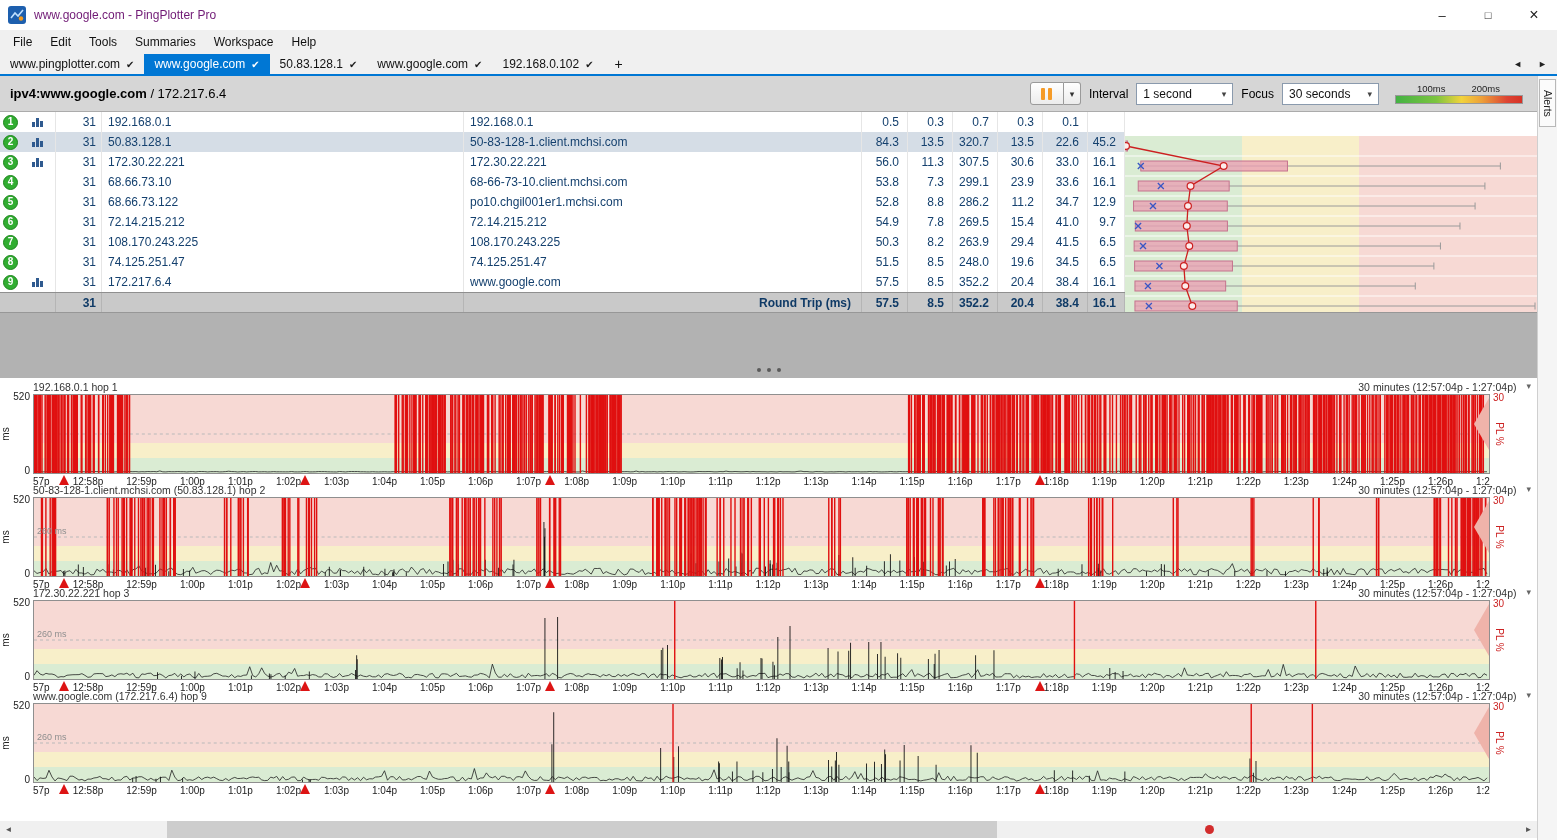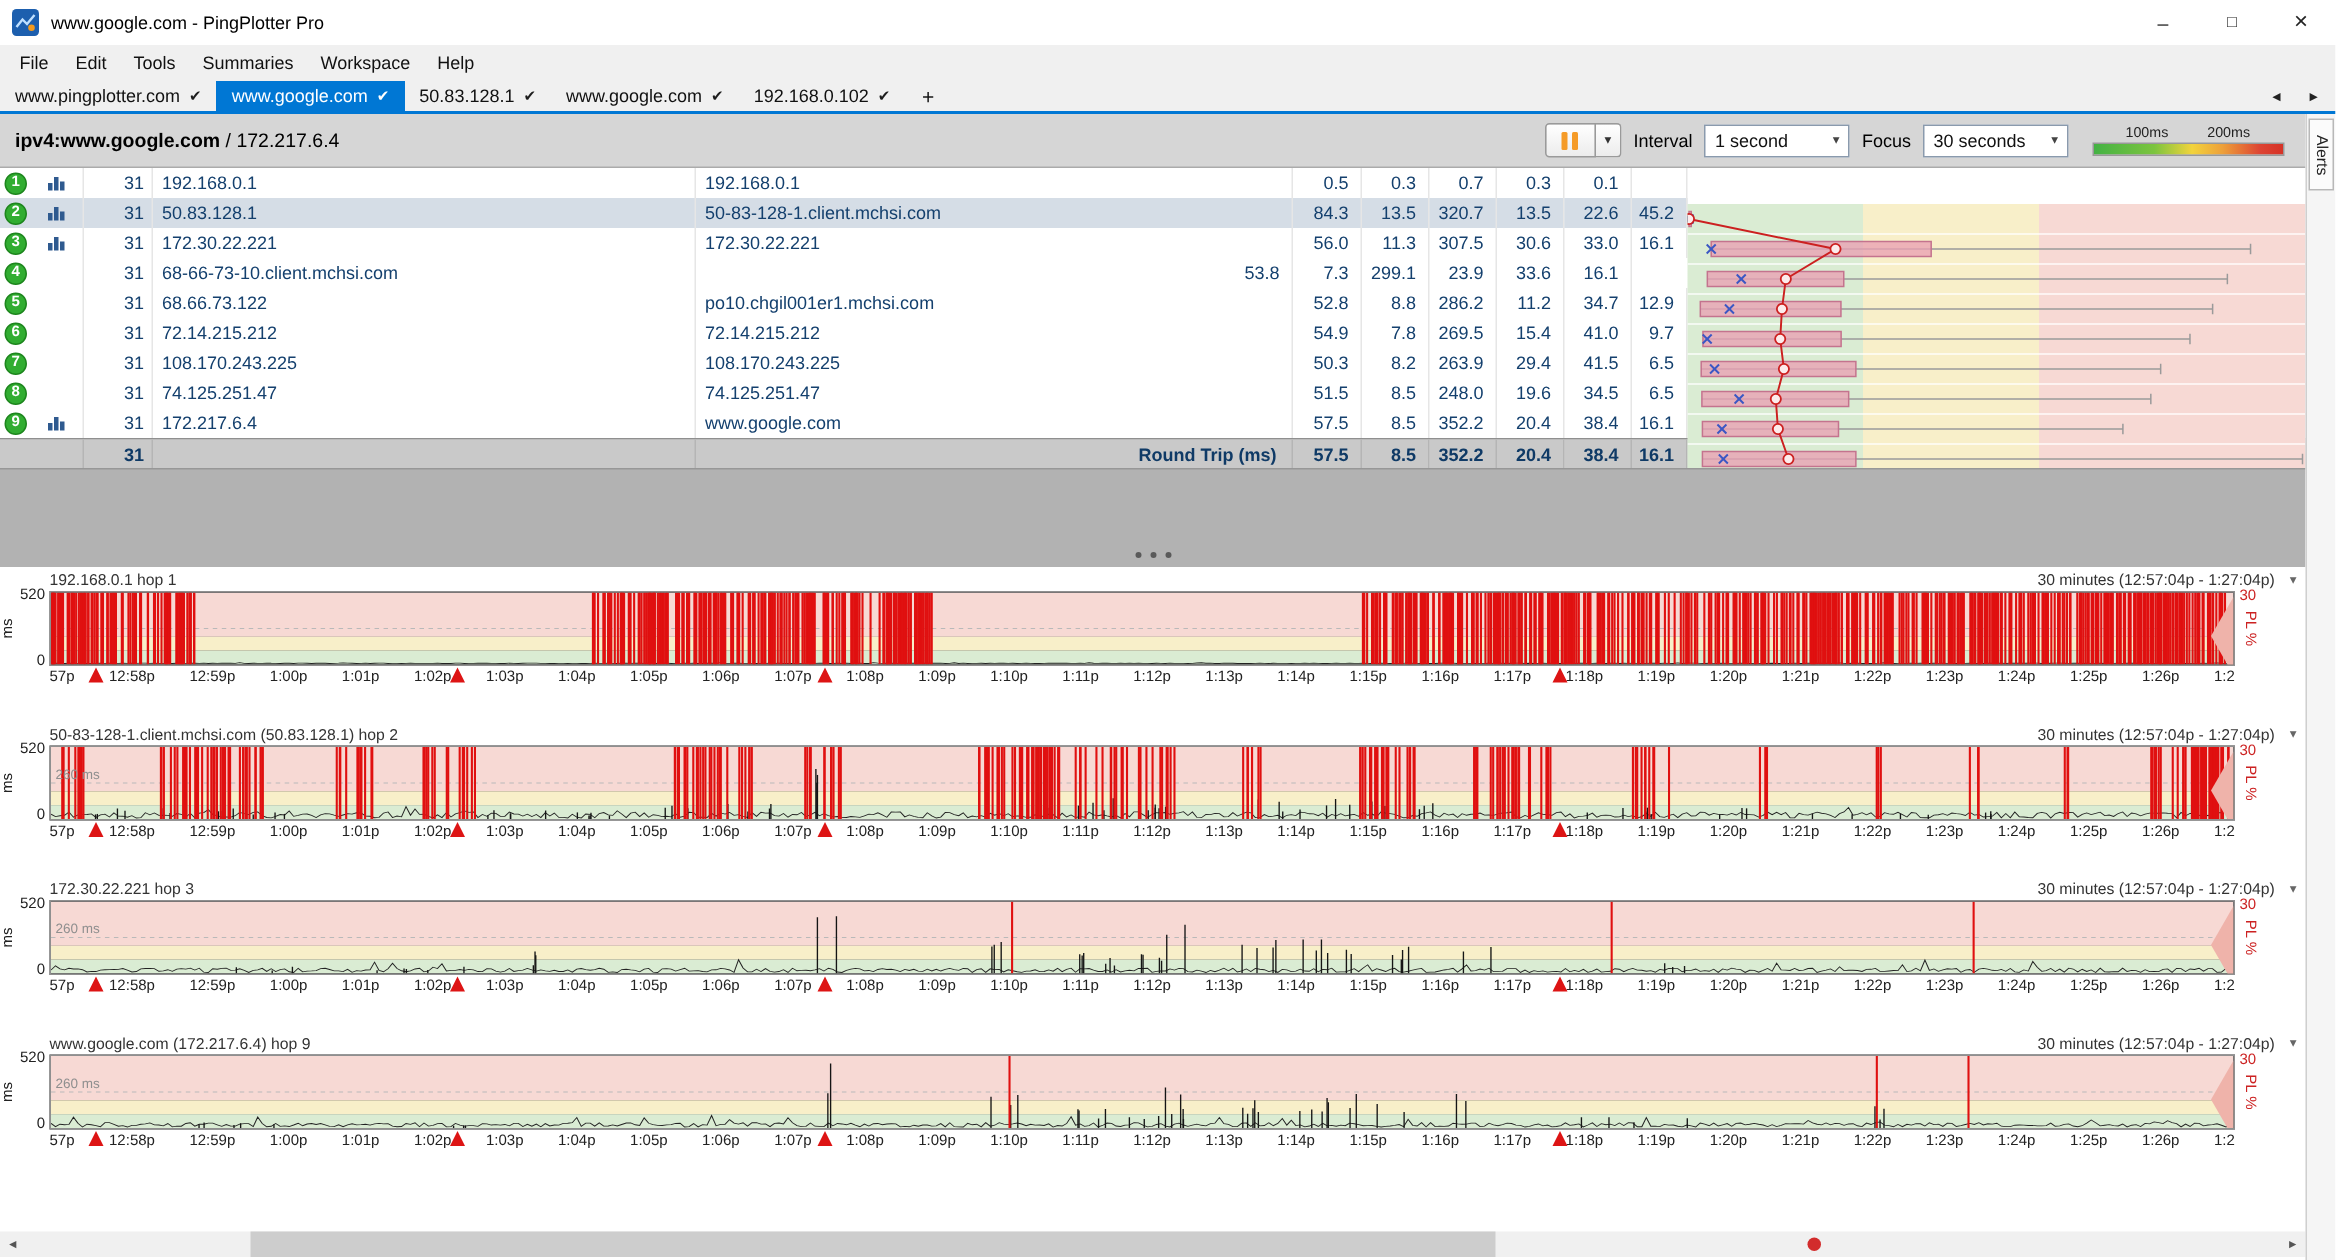"www.google.com - PingPlotter Pro" .title-text { color: #000000 -> #701a75 }
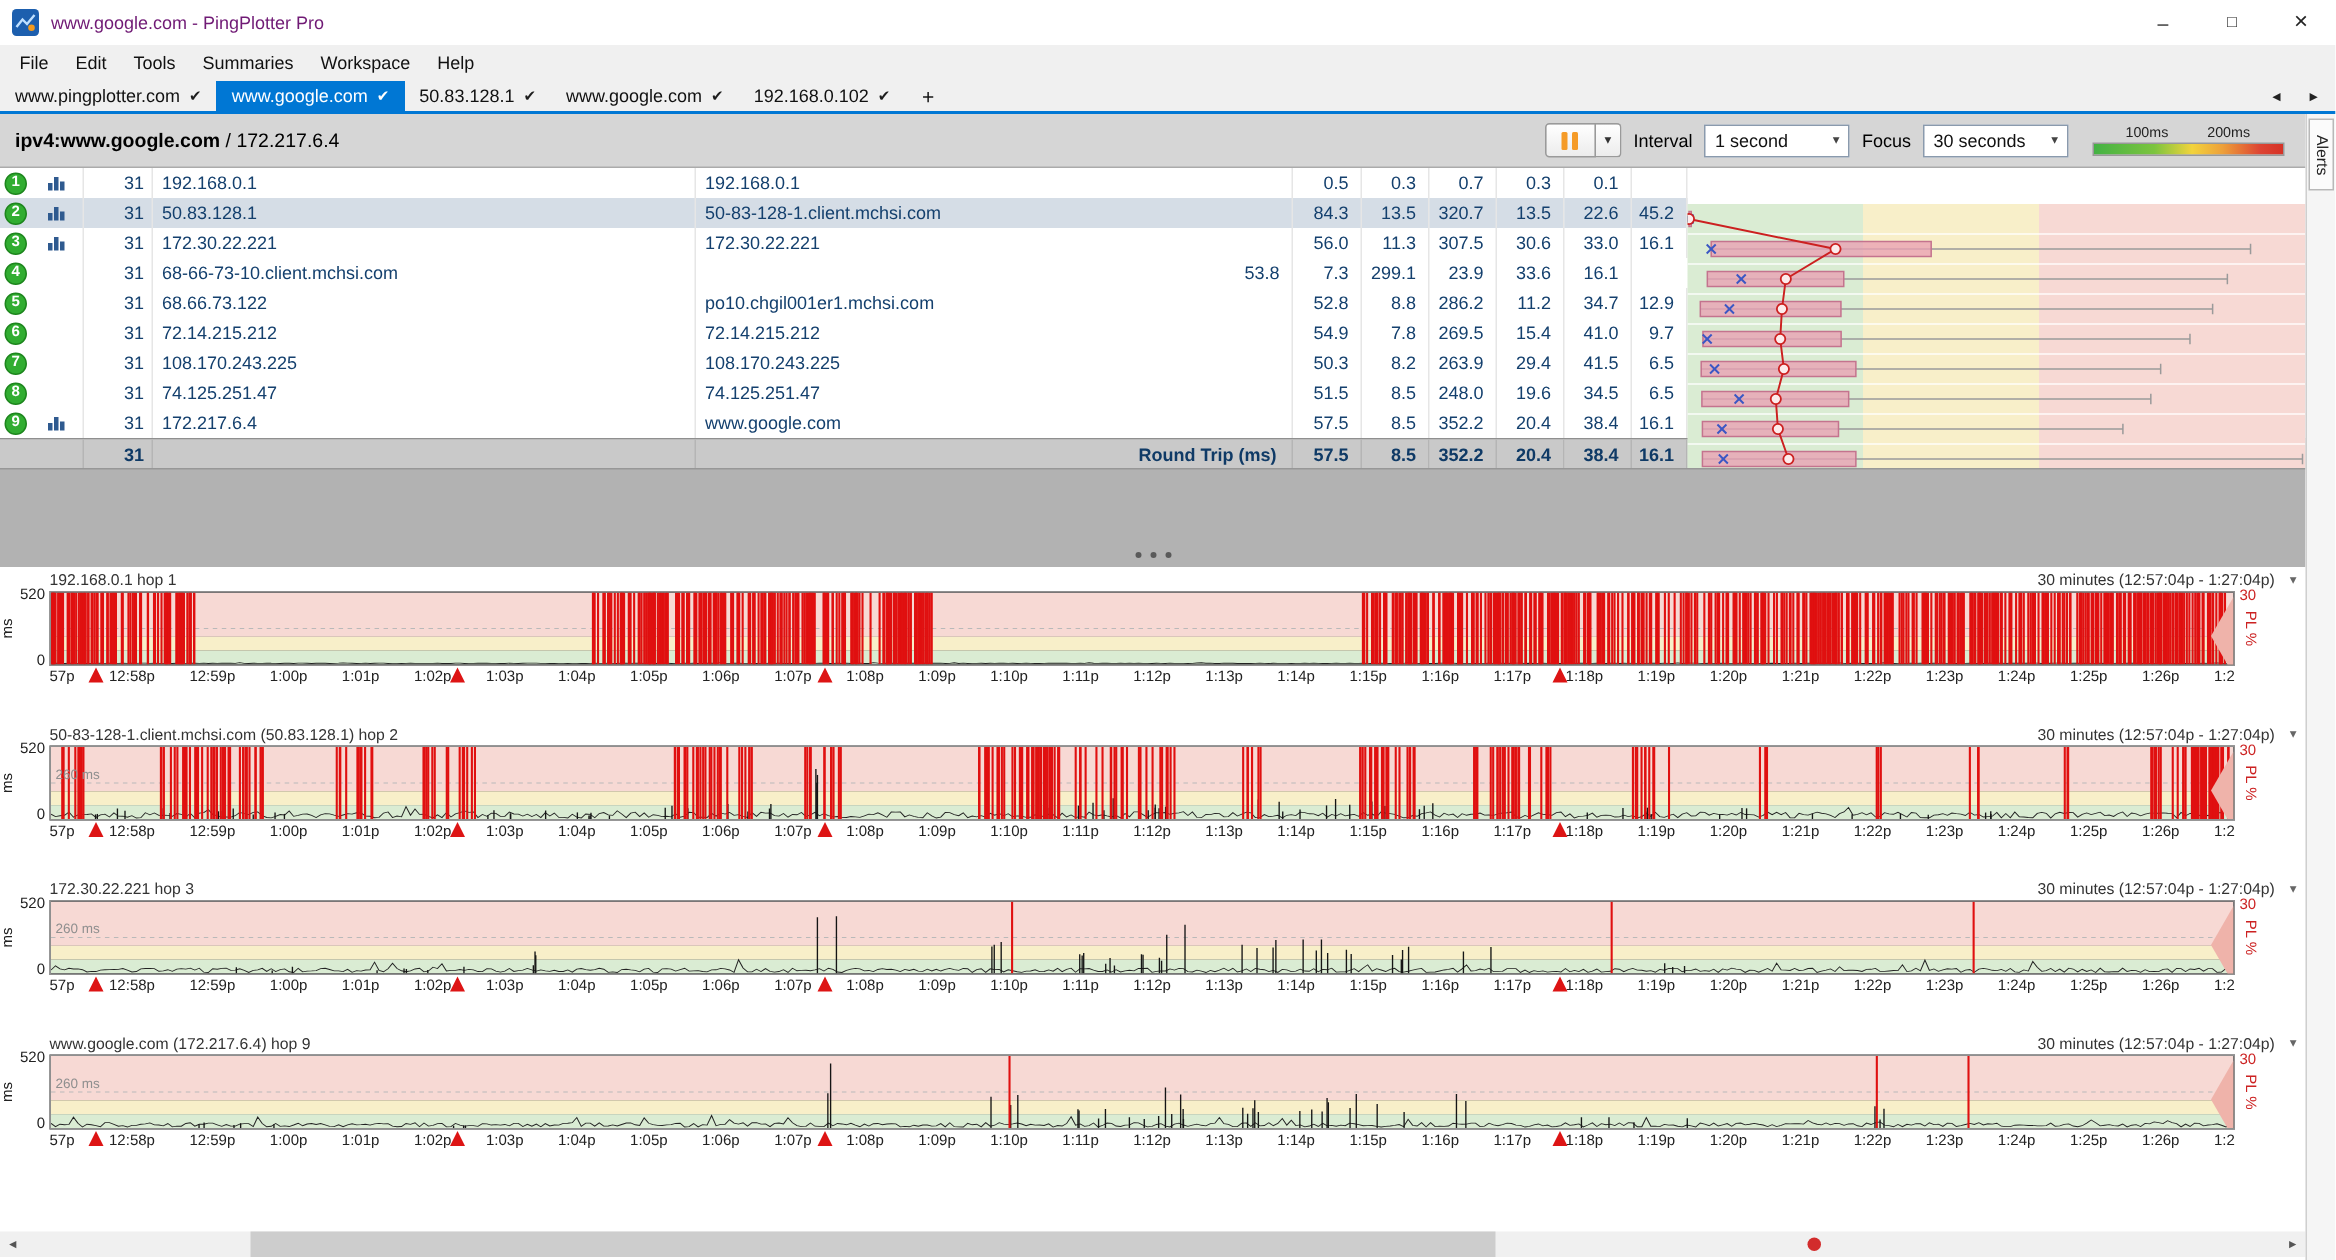"68.66.73.10" div.c { html: none -> <div>68.66.73.10</div> }
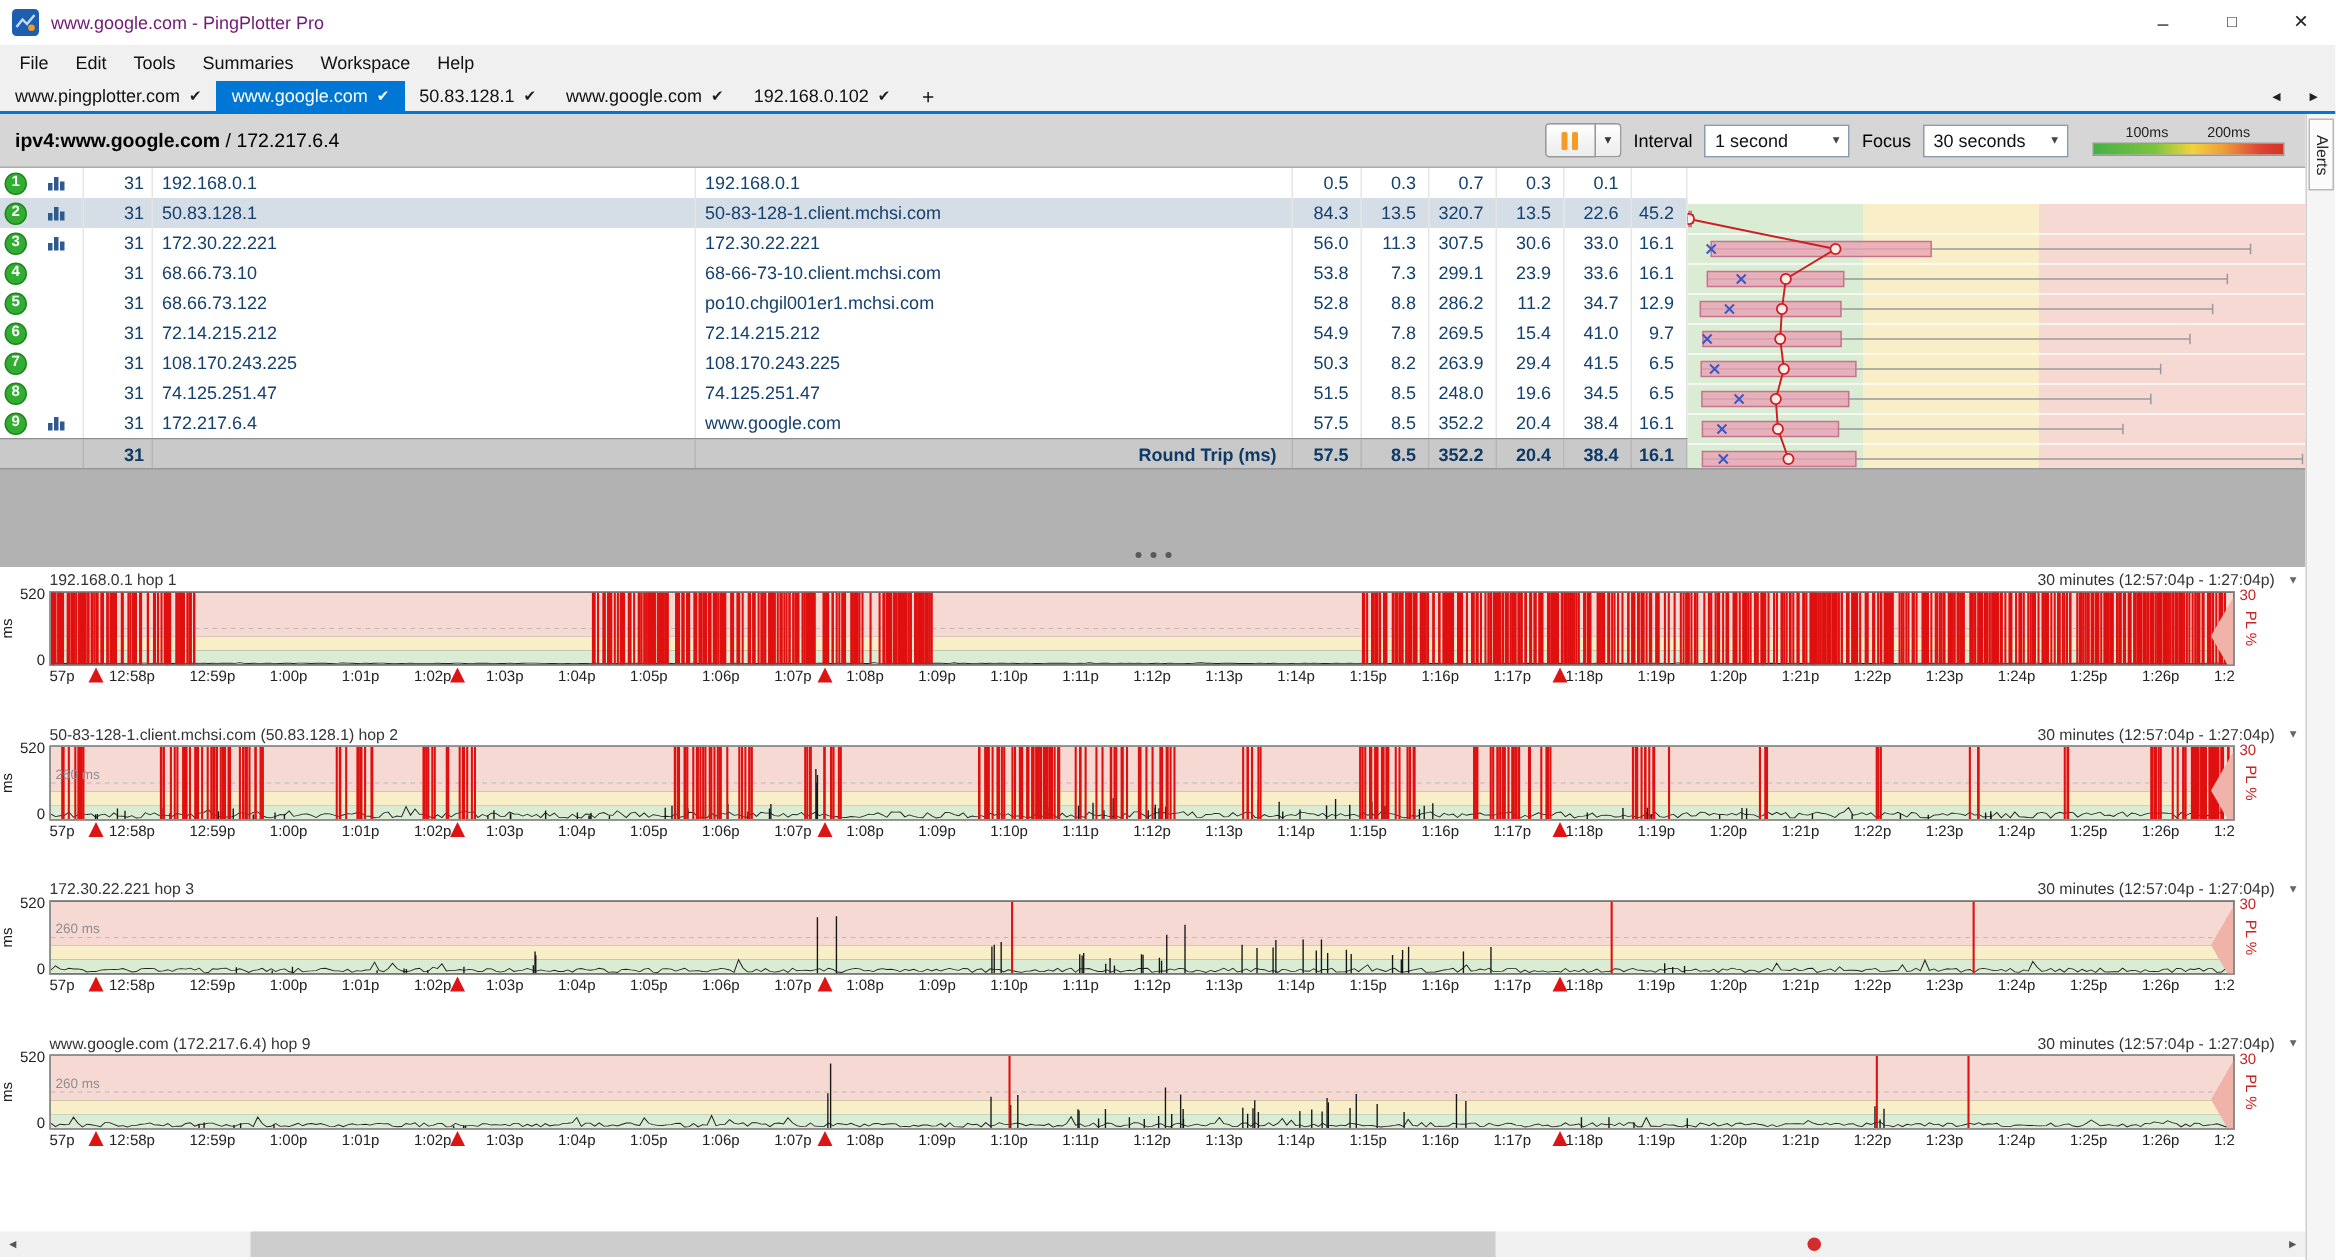"520" .g-mid { height: 50px -> 80px }
